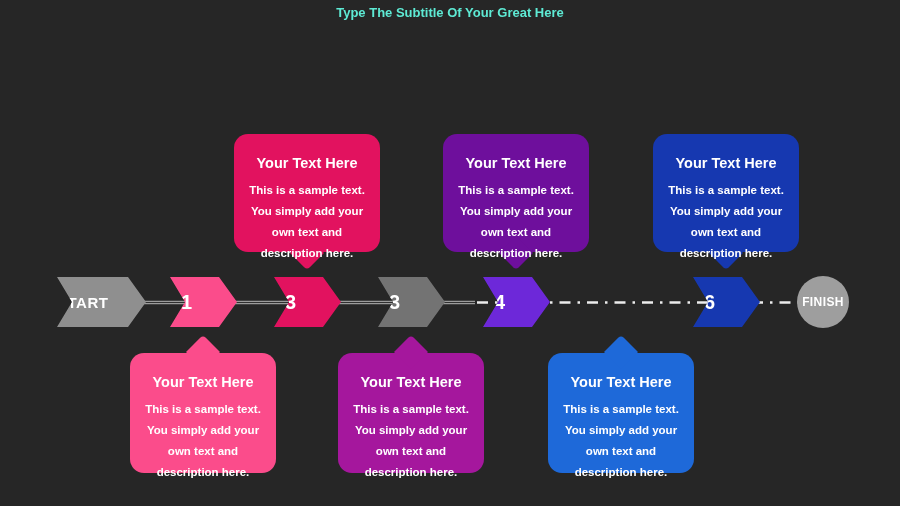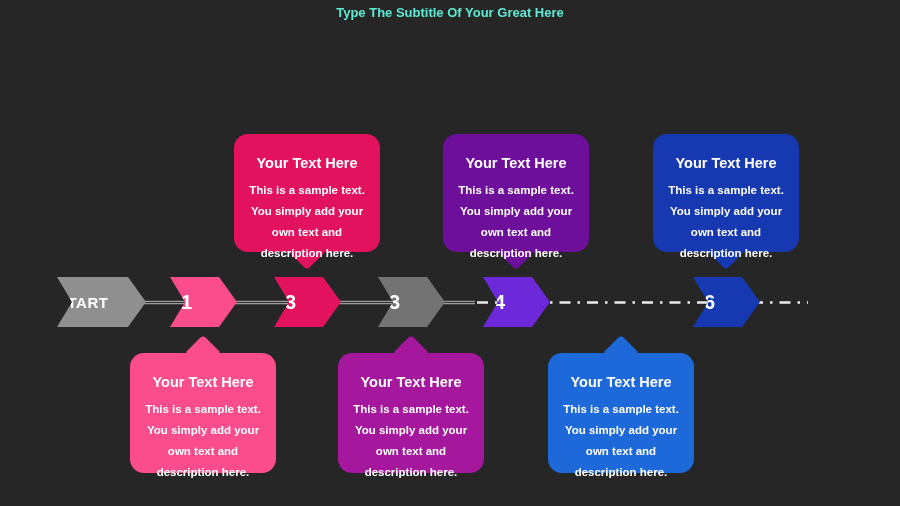"FINISH" div.finish { html: none -> <div> <span>FINISH</span> </div> }
